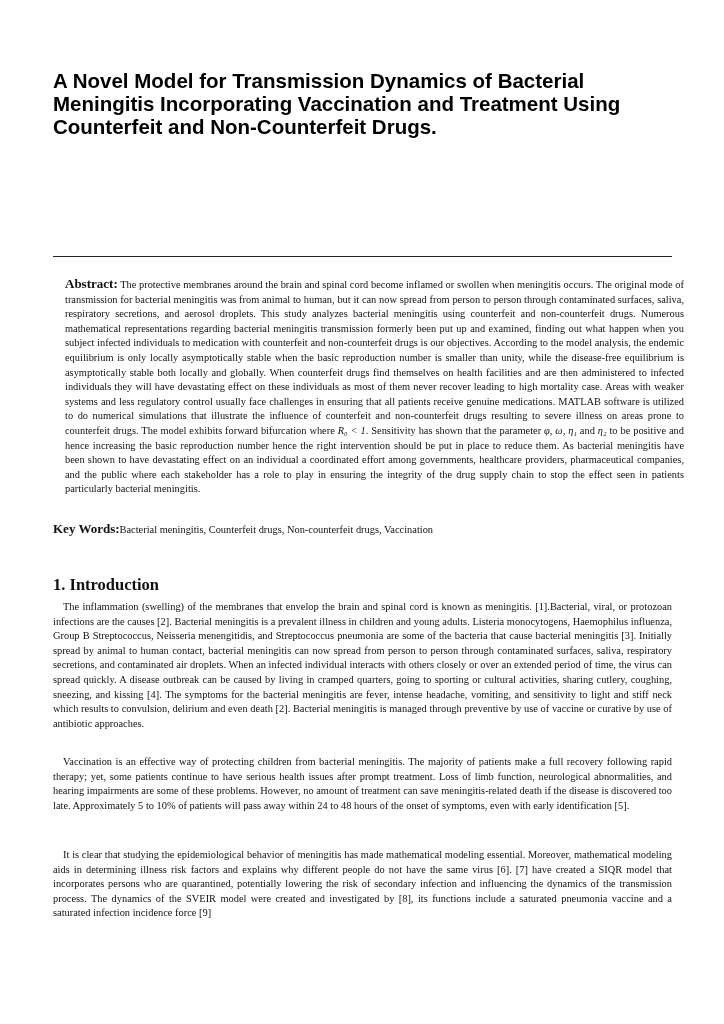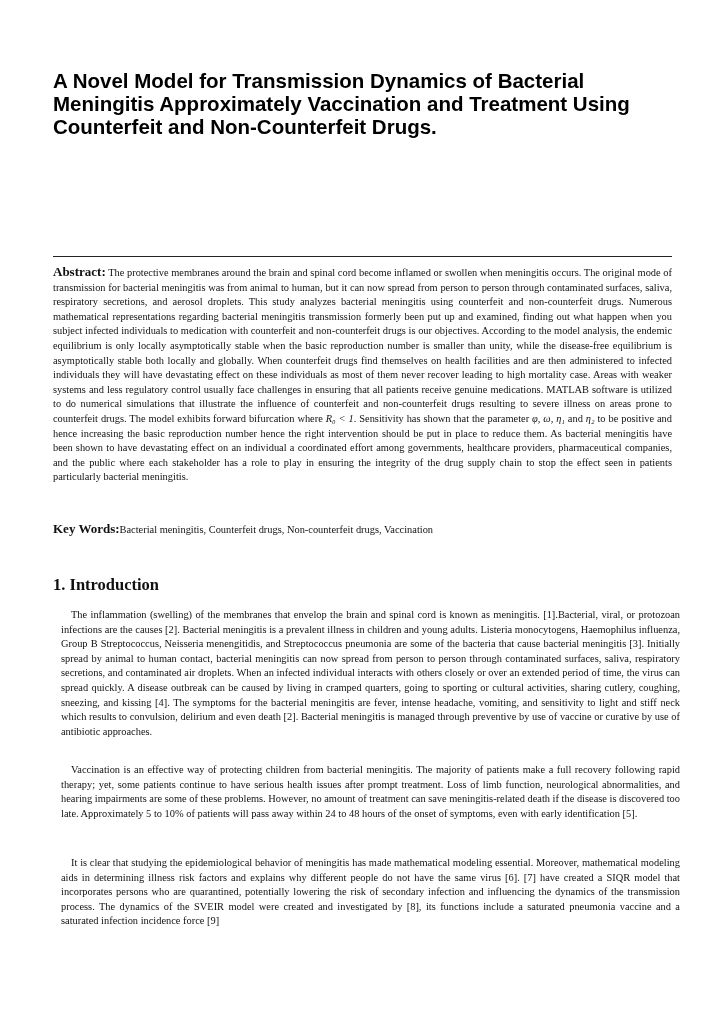"A Novel Model for Transmission" h1.title { text: Approximately -> Incorporating }
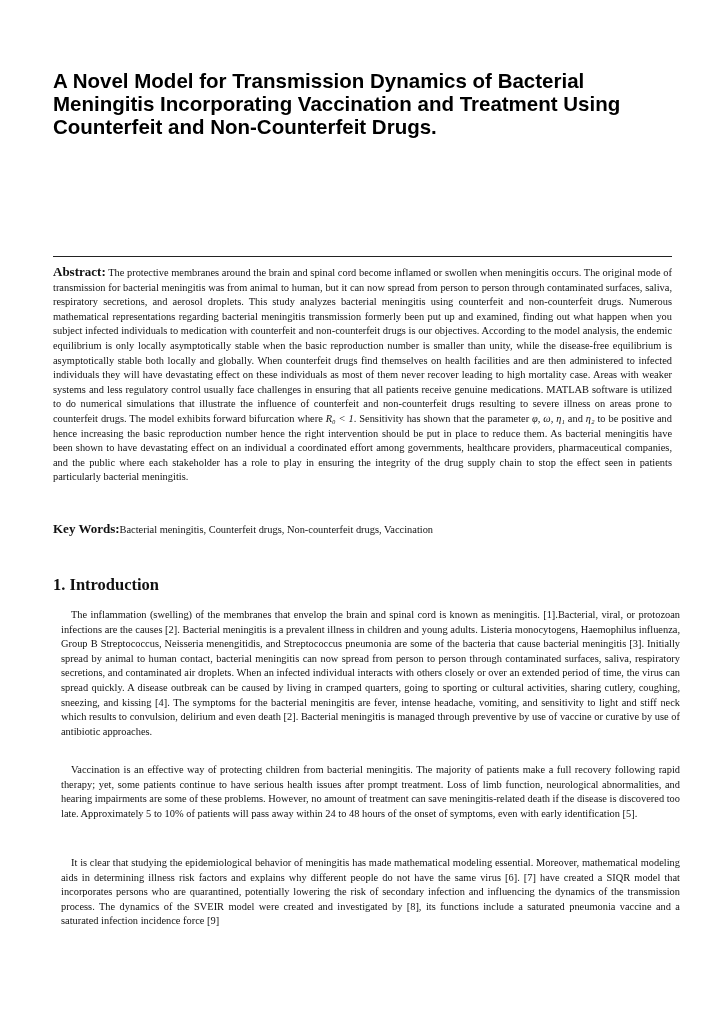"Abstract: The protective membranes" .abstract { margin: 0 -> 12px }
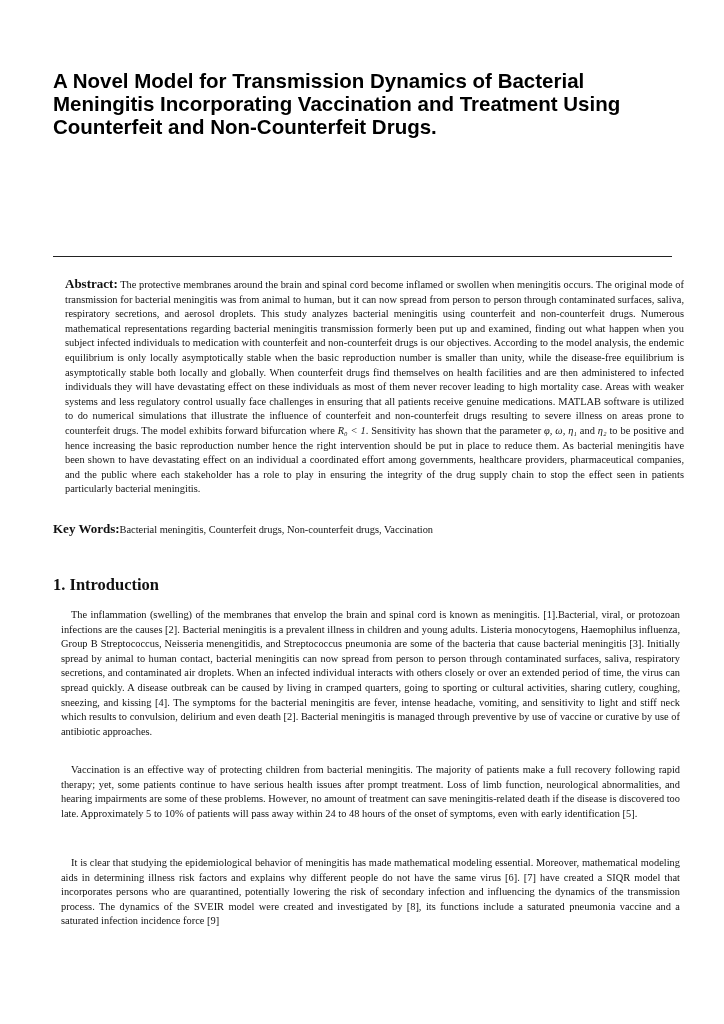"The inflammation (swelling) of the" .body-text { margin: 8px -> 0 }
